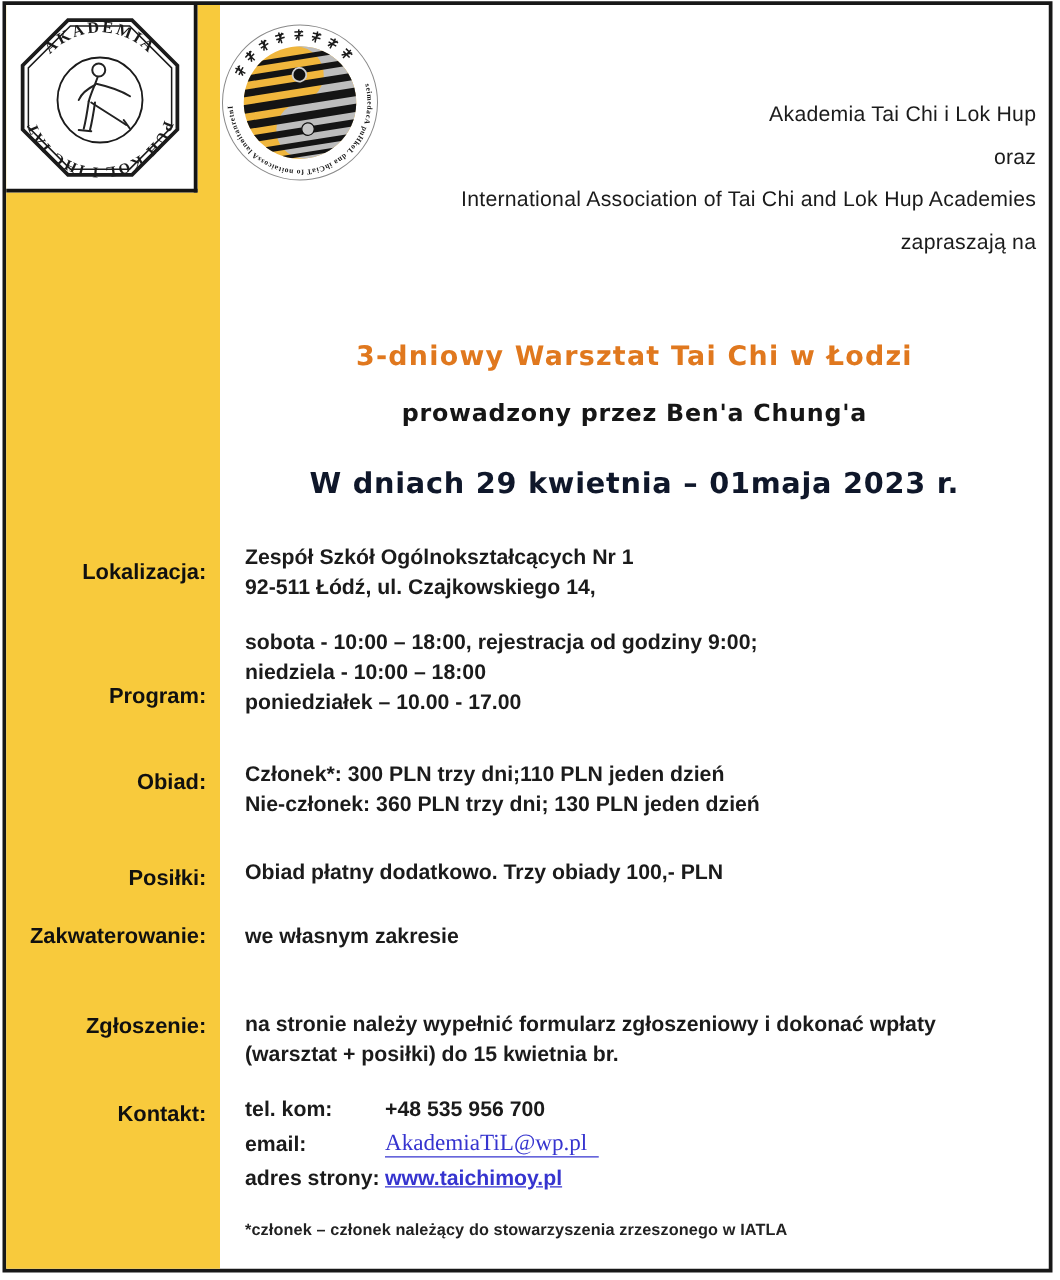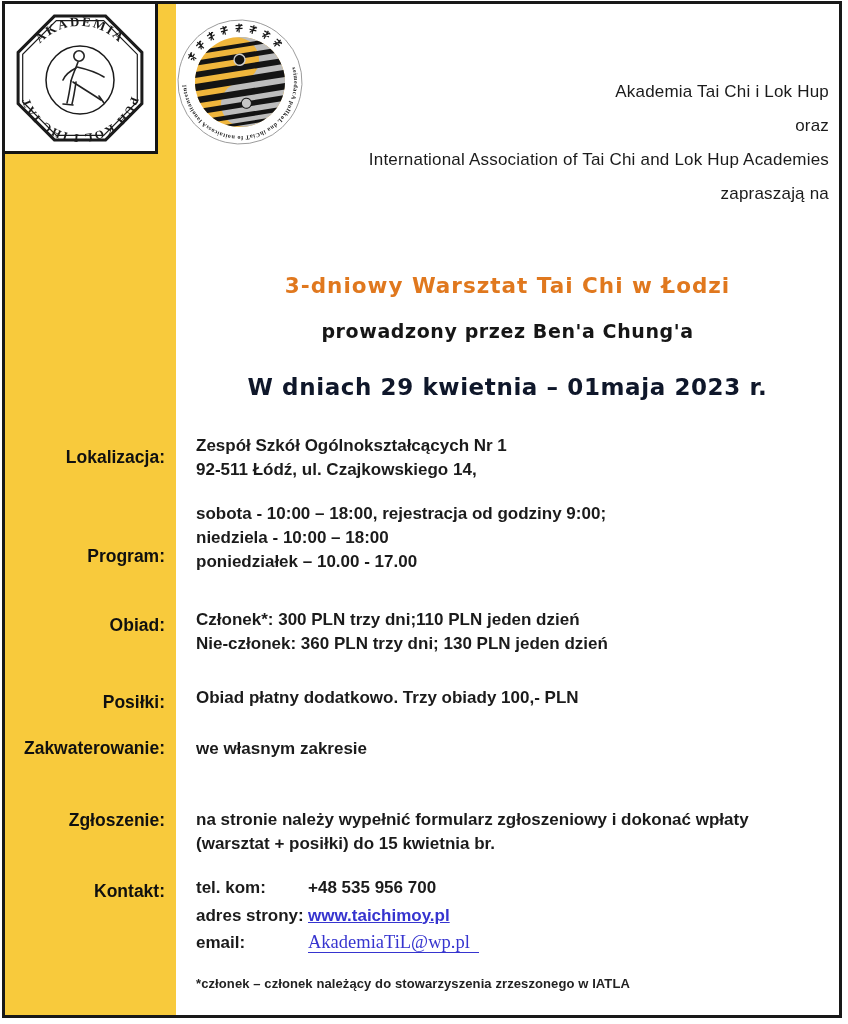"adres strony:" div.kontakt-row { order: before "email:" -> after "email:" }
